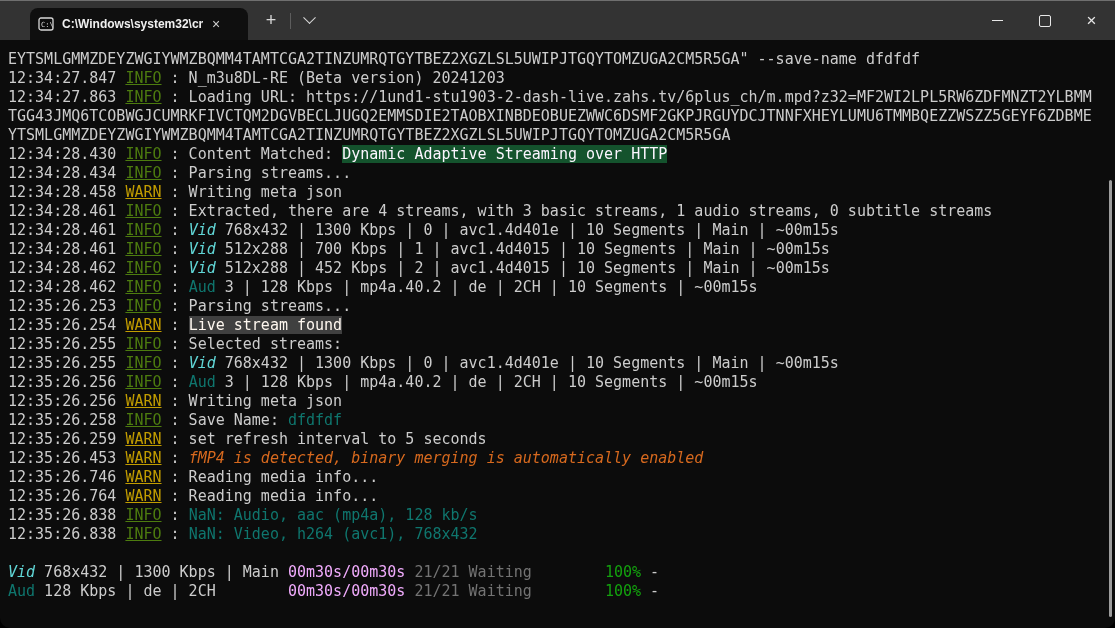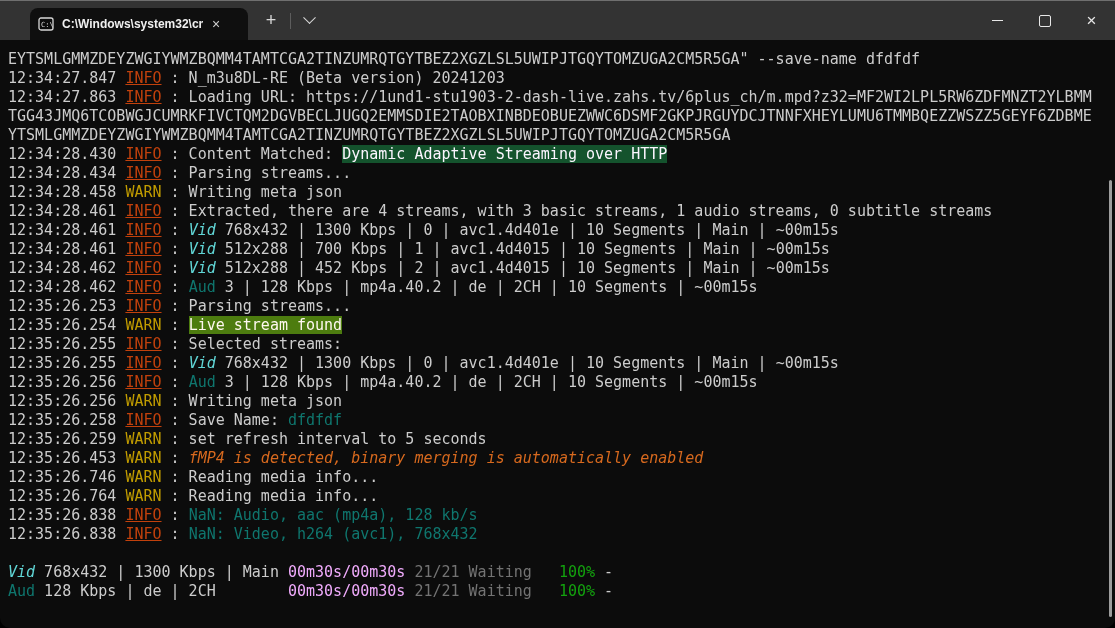"INFO" .info { color: #c2410c -> #4d7c0f }
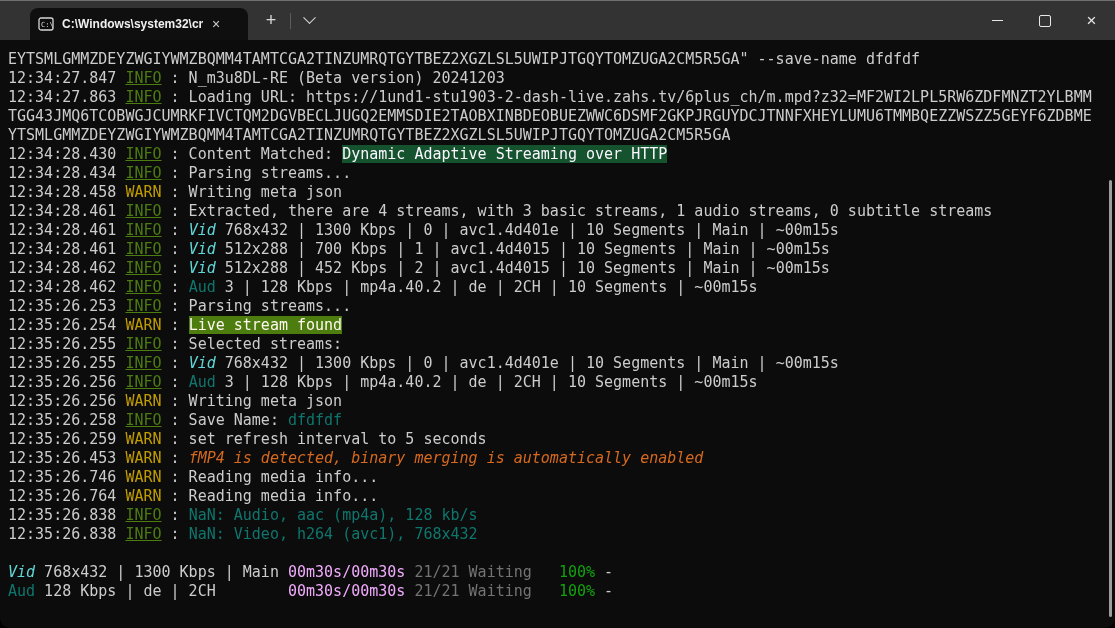"WARN" .warn { text-decoration: none -> underline }
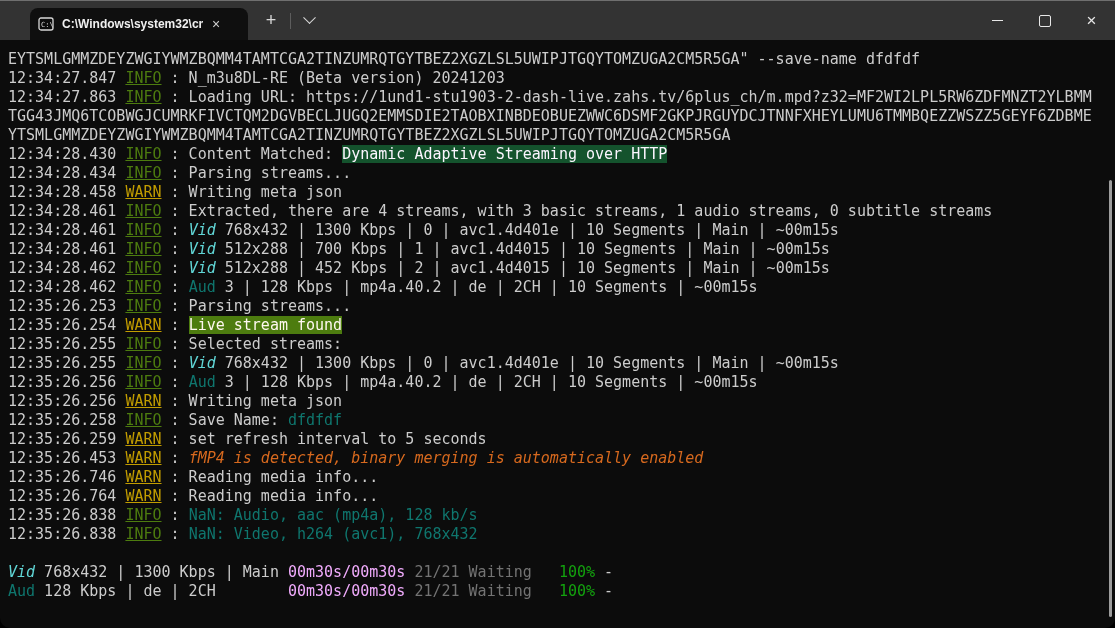"Live stream found" .hlo { background: #4d7c0f -> #404040 }
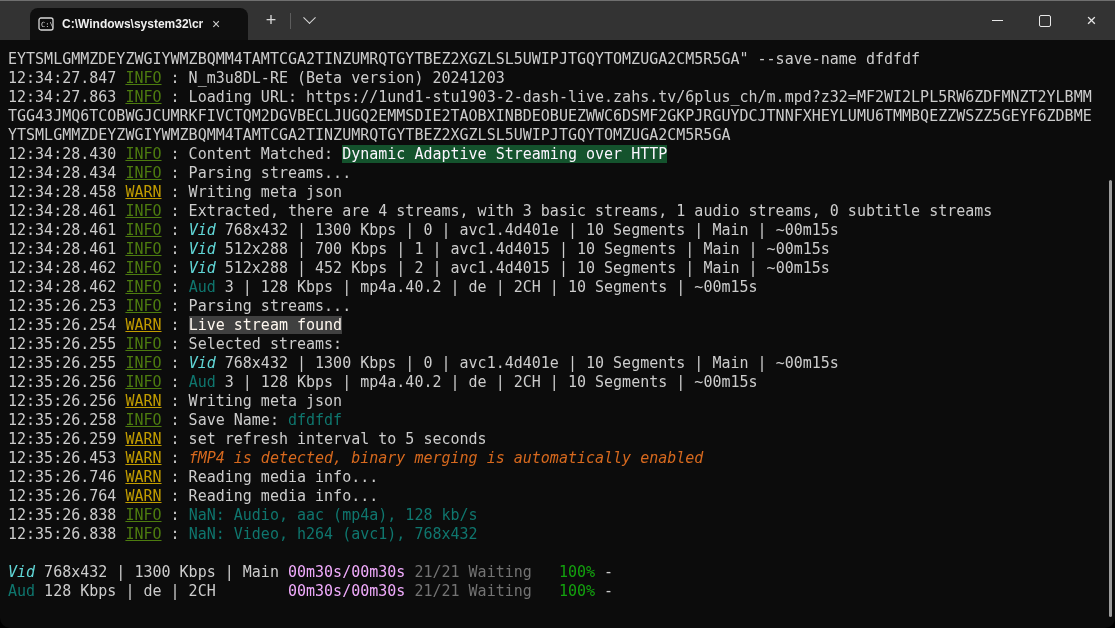"100%" .green { margin-left: none -> 46px }
